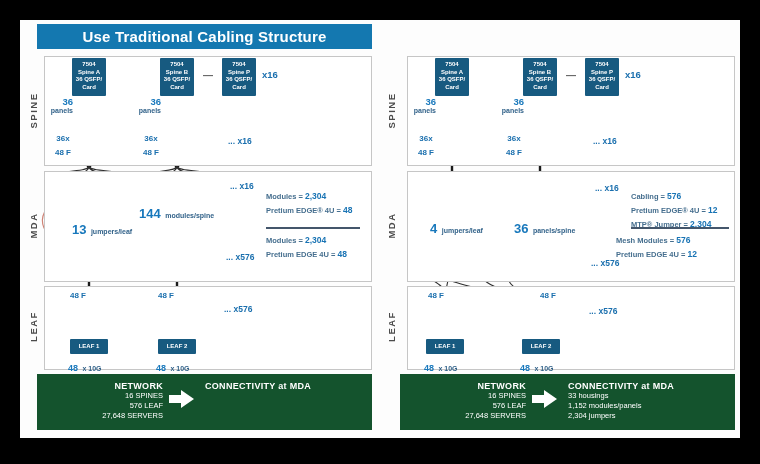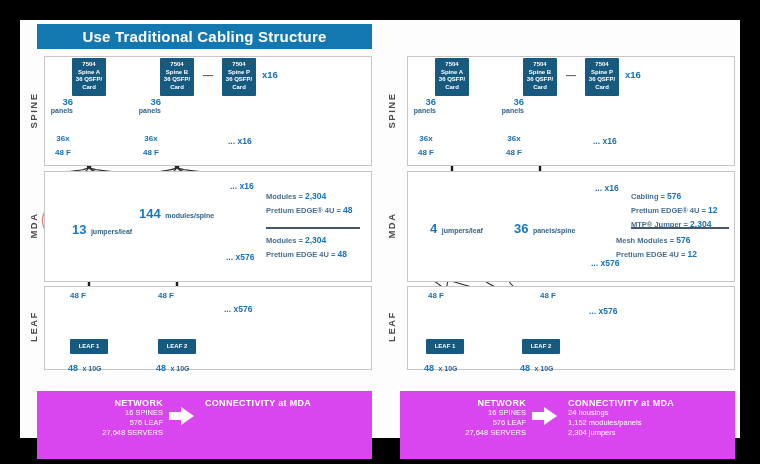"NETWORK" .sumbar { background: #d946ef -> #14532d; height: 68px -> 56px; top: 391px -> 374px }
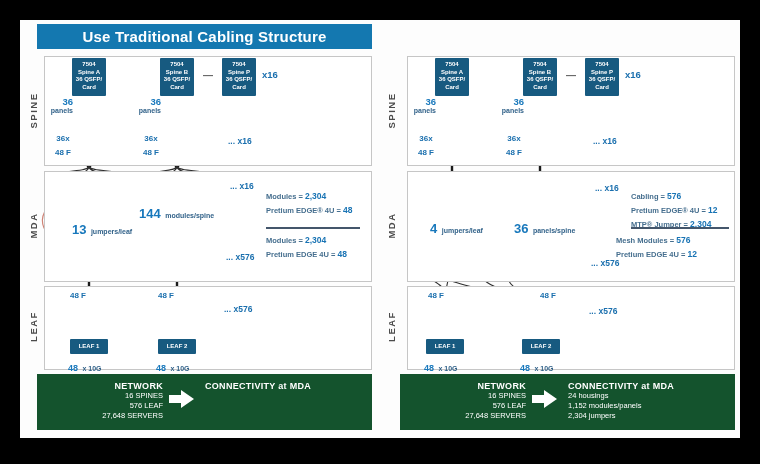"24 housings" div.sumlines { text: 24 -> 33 }
